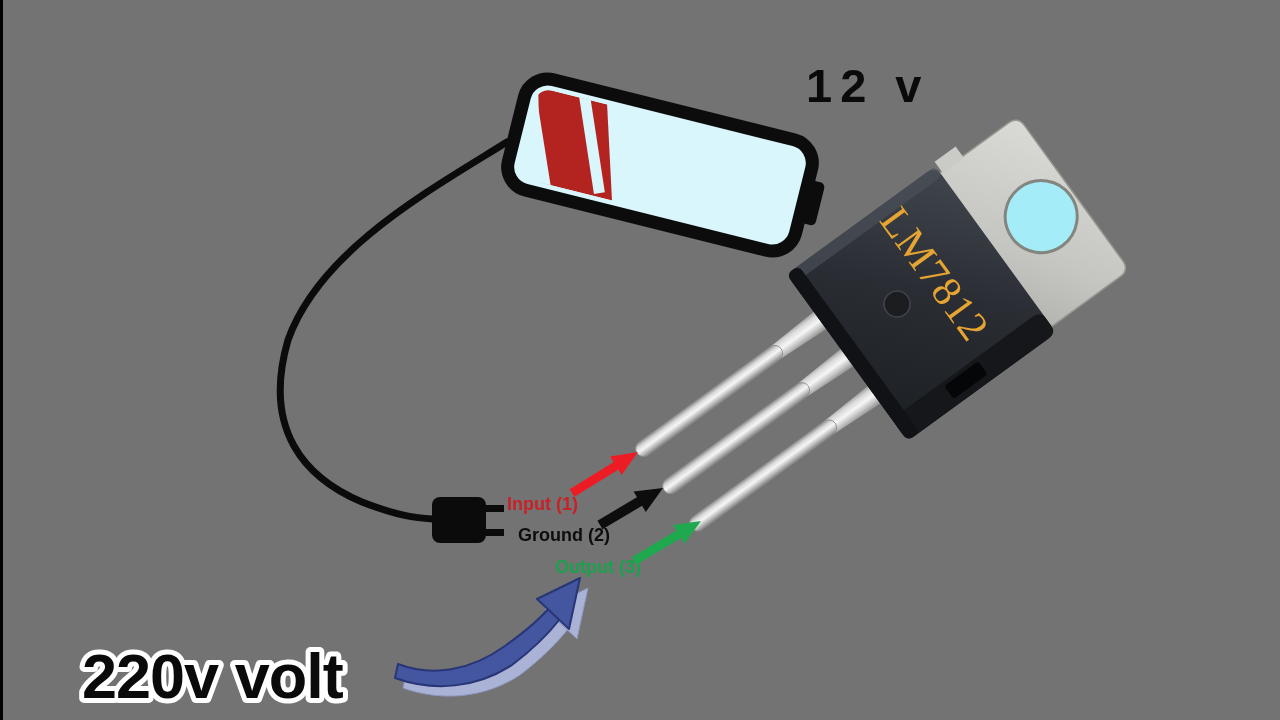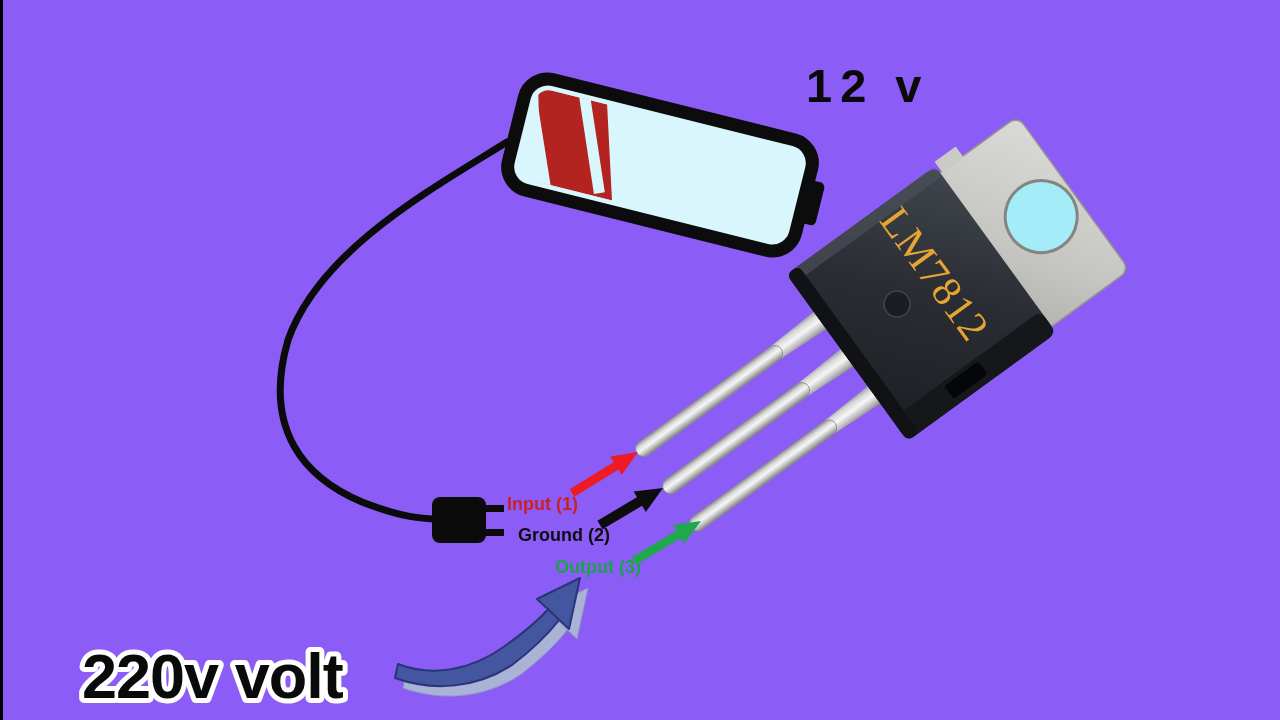"12 v" .stage { background: #8b5cf6 -> #737373 }
